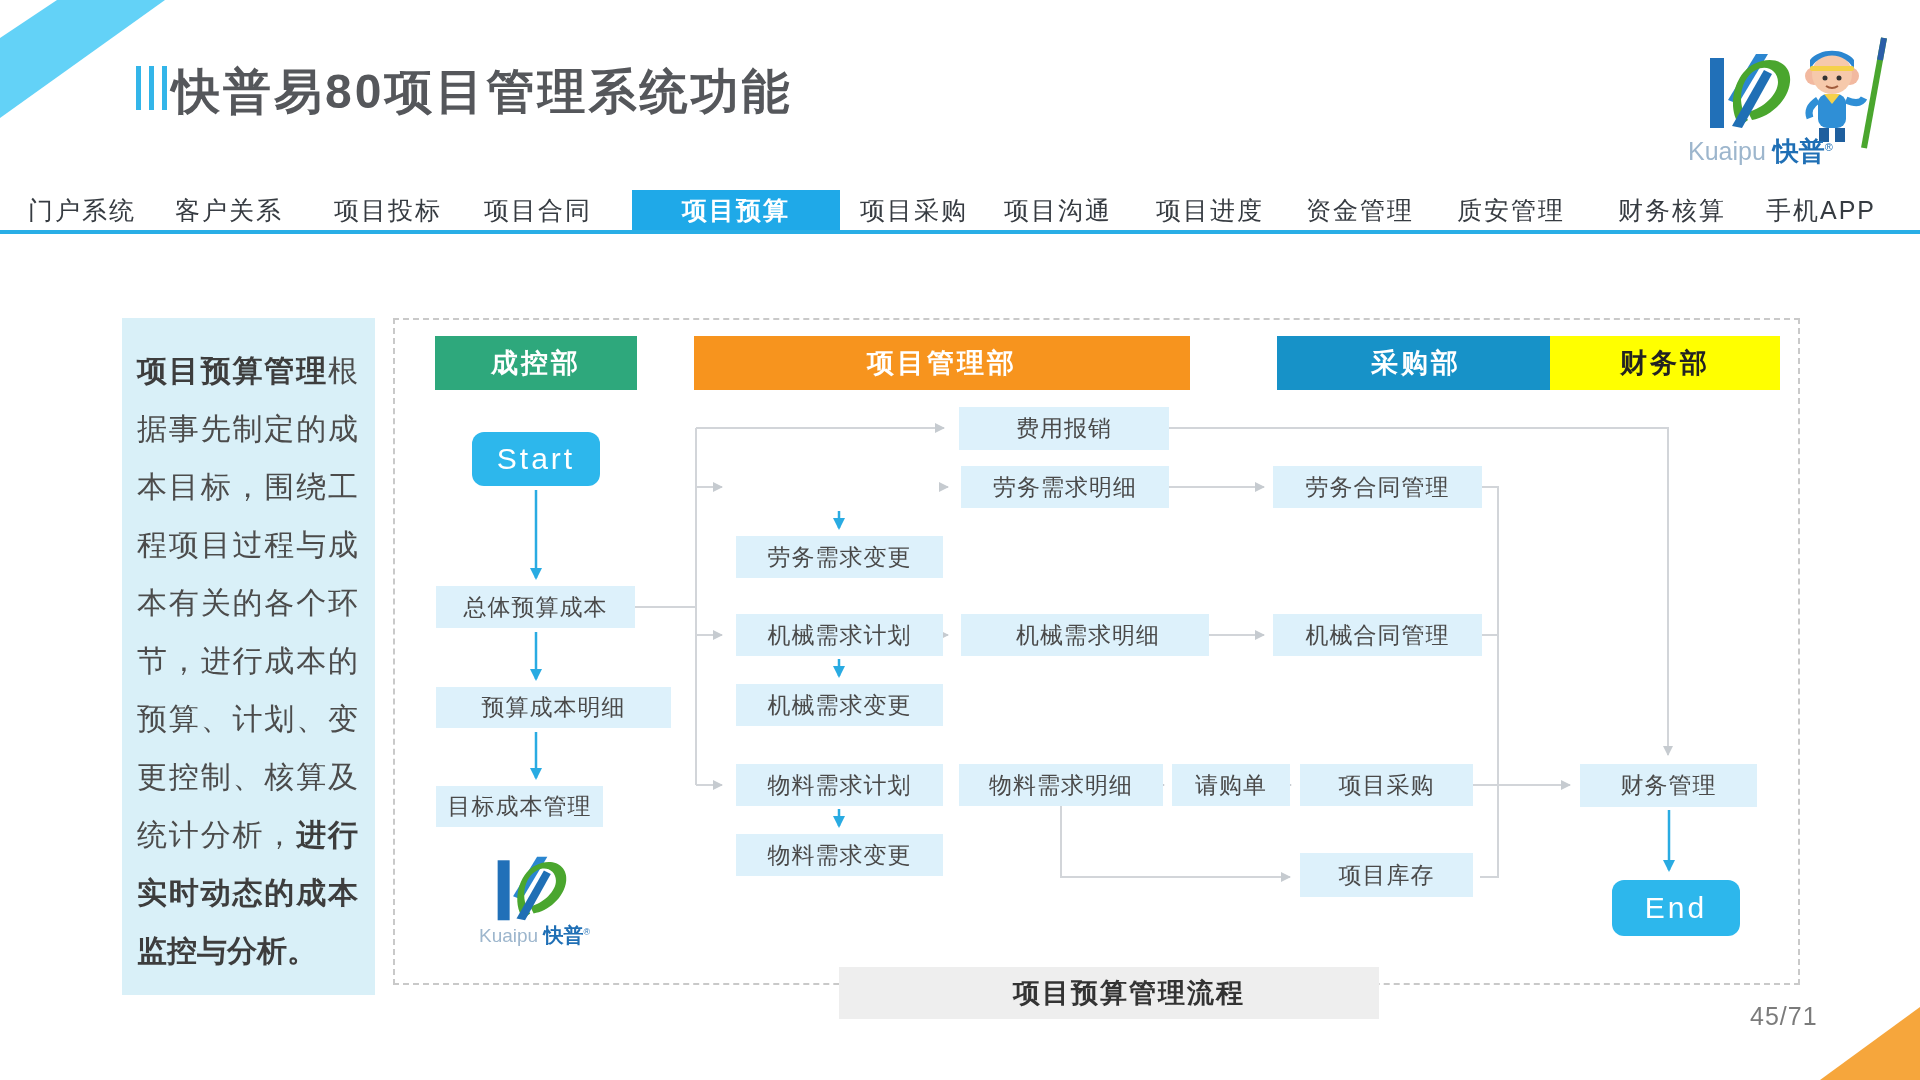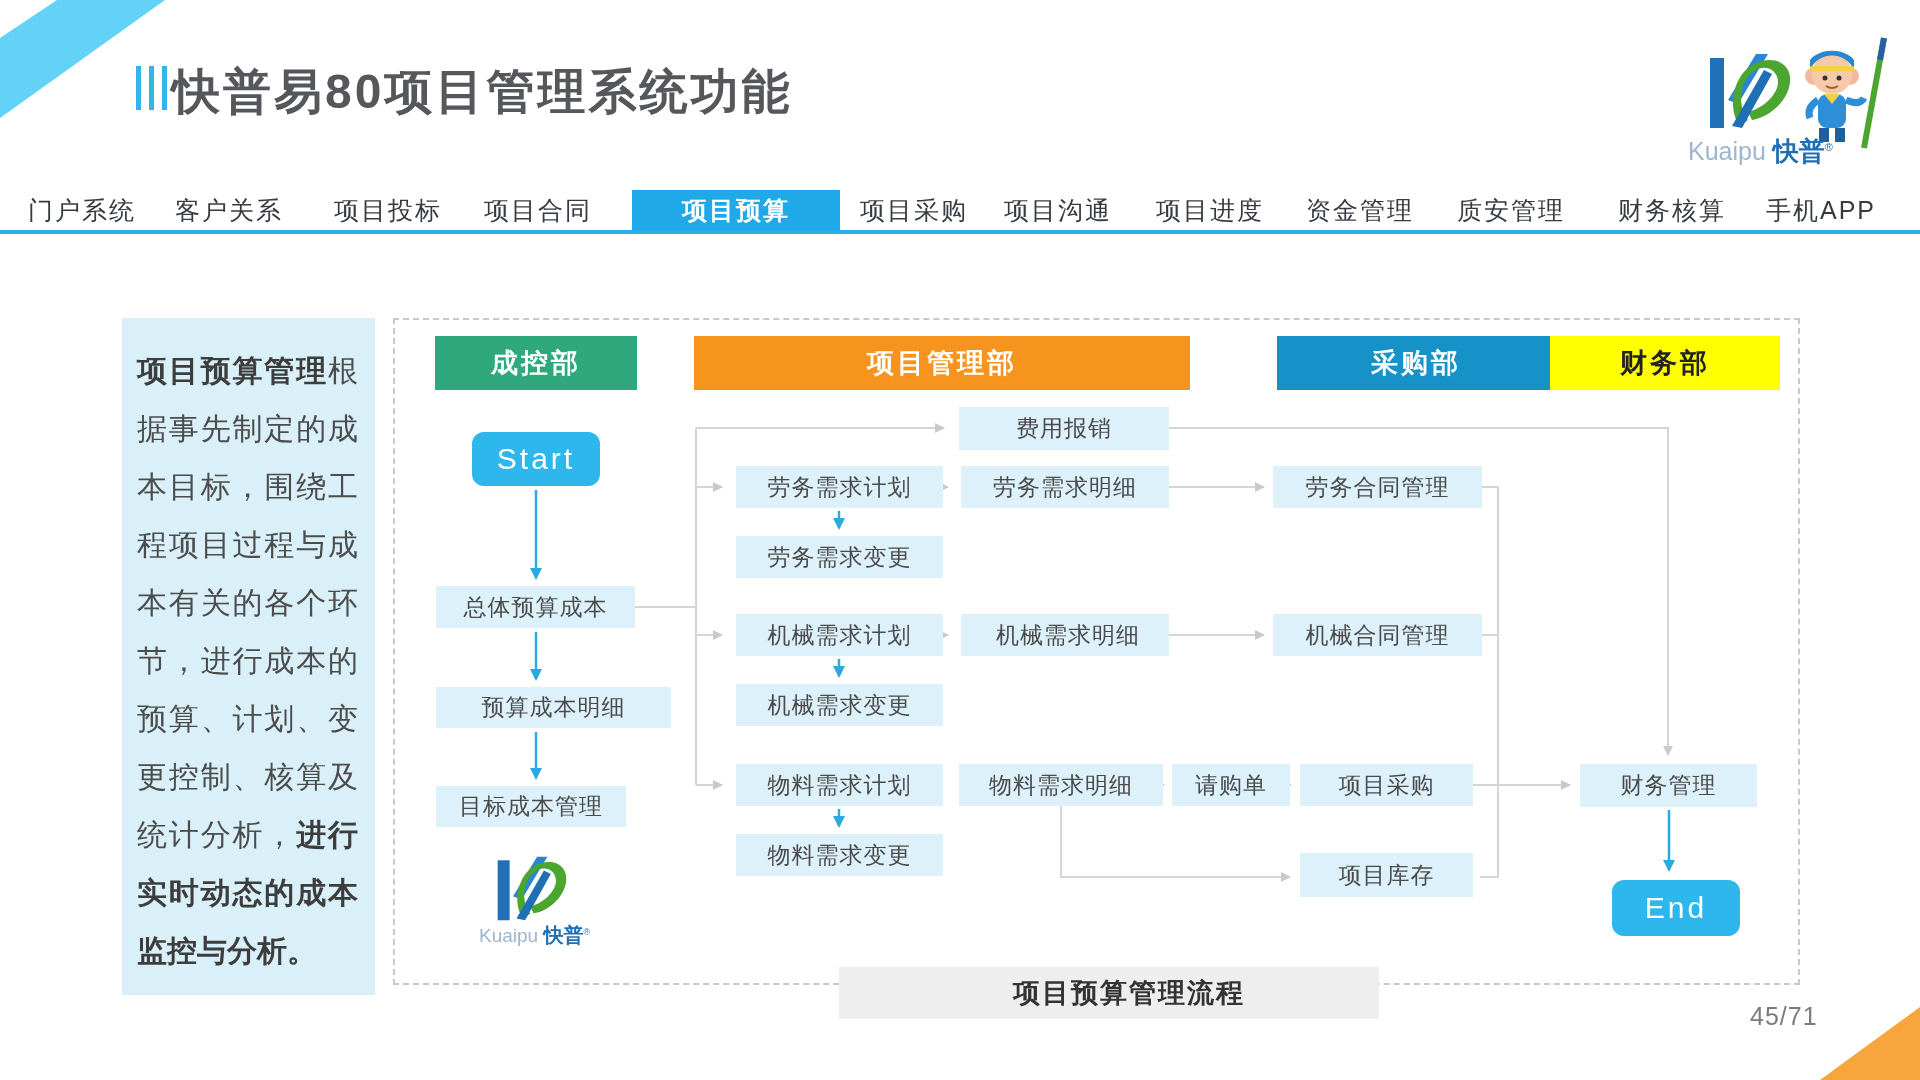"劳务需求计划" div.node { html: <div>劳务需求计划</div> -> none }
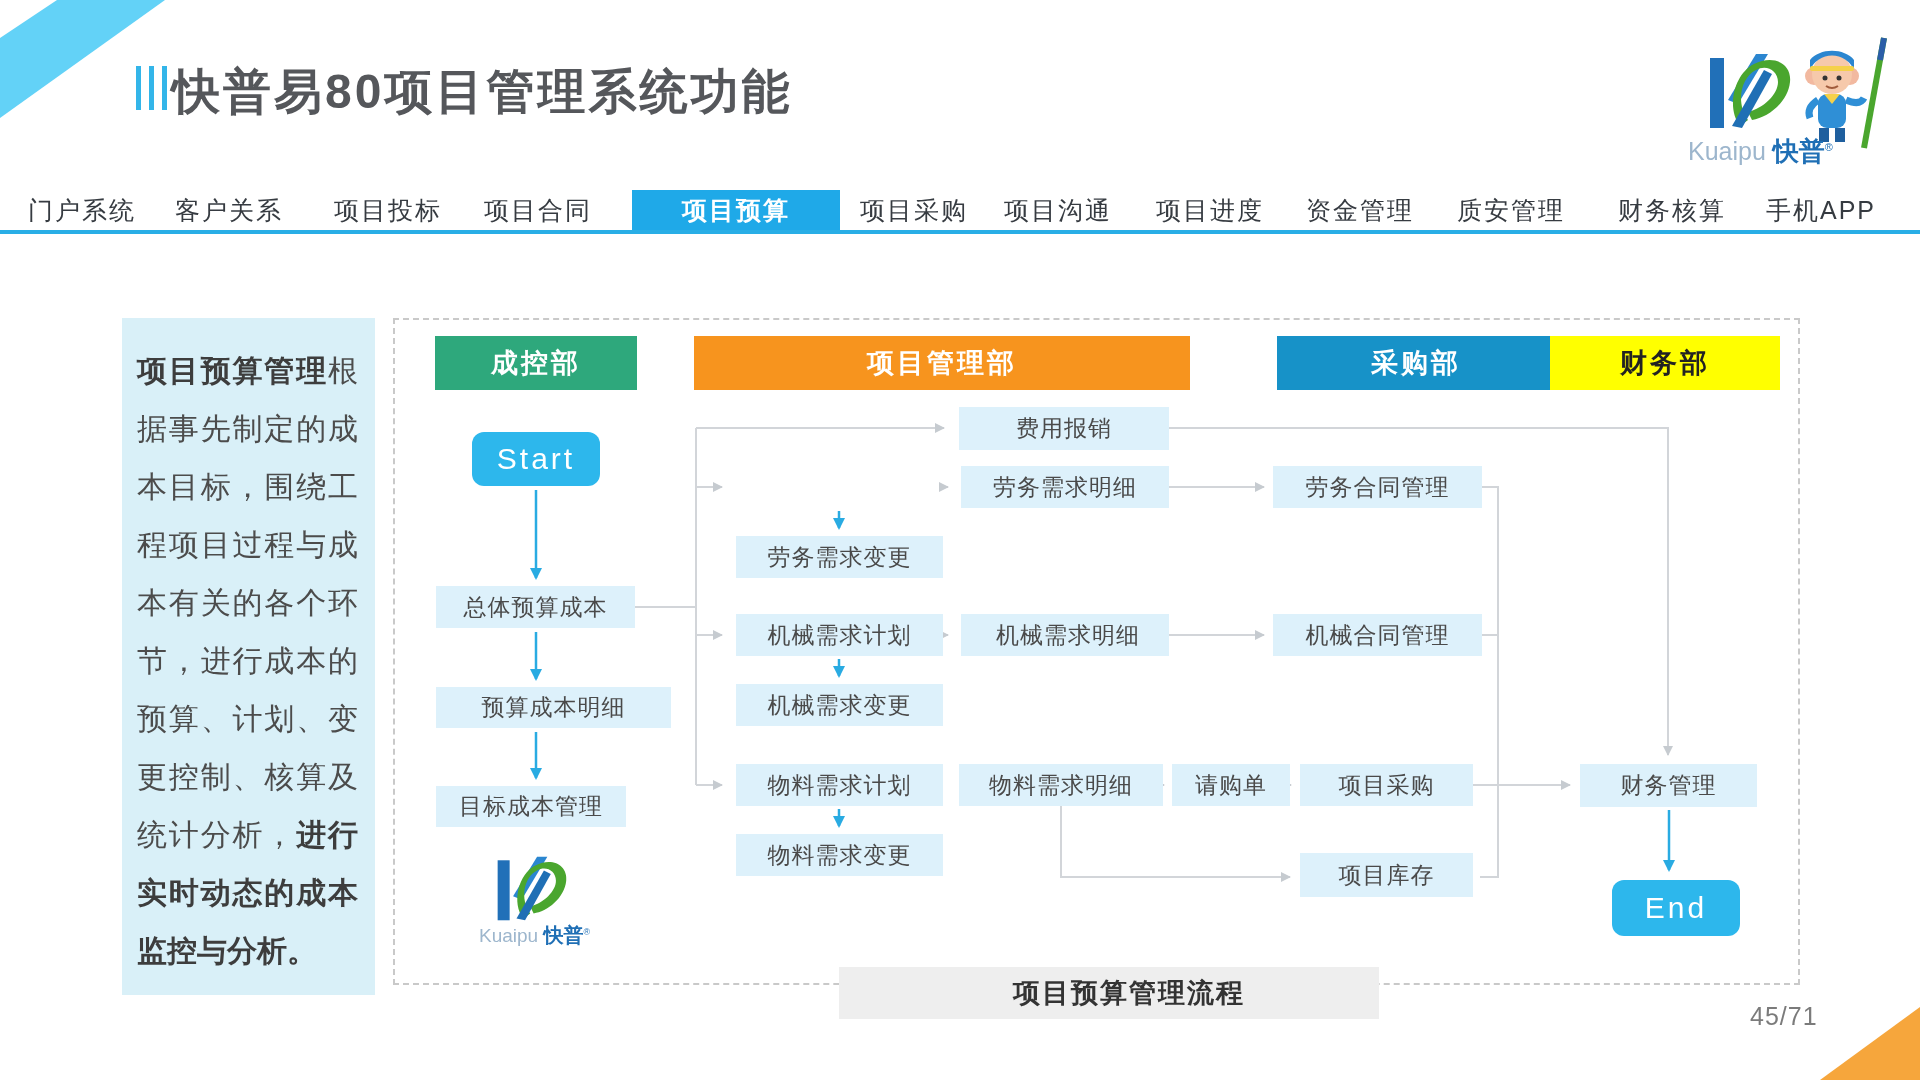"机械需求明细" div.node { width: 208px -> 248px }
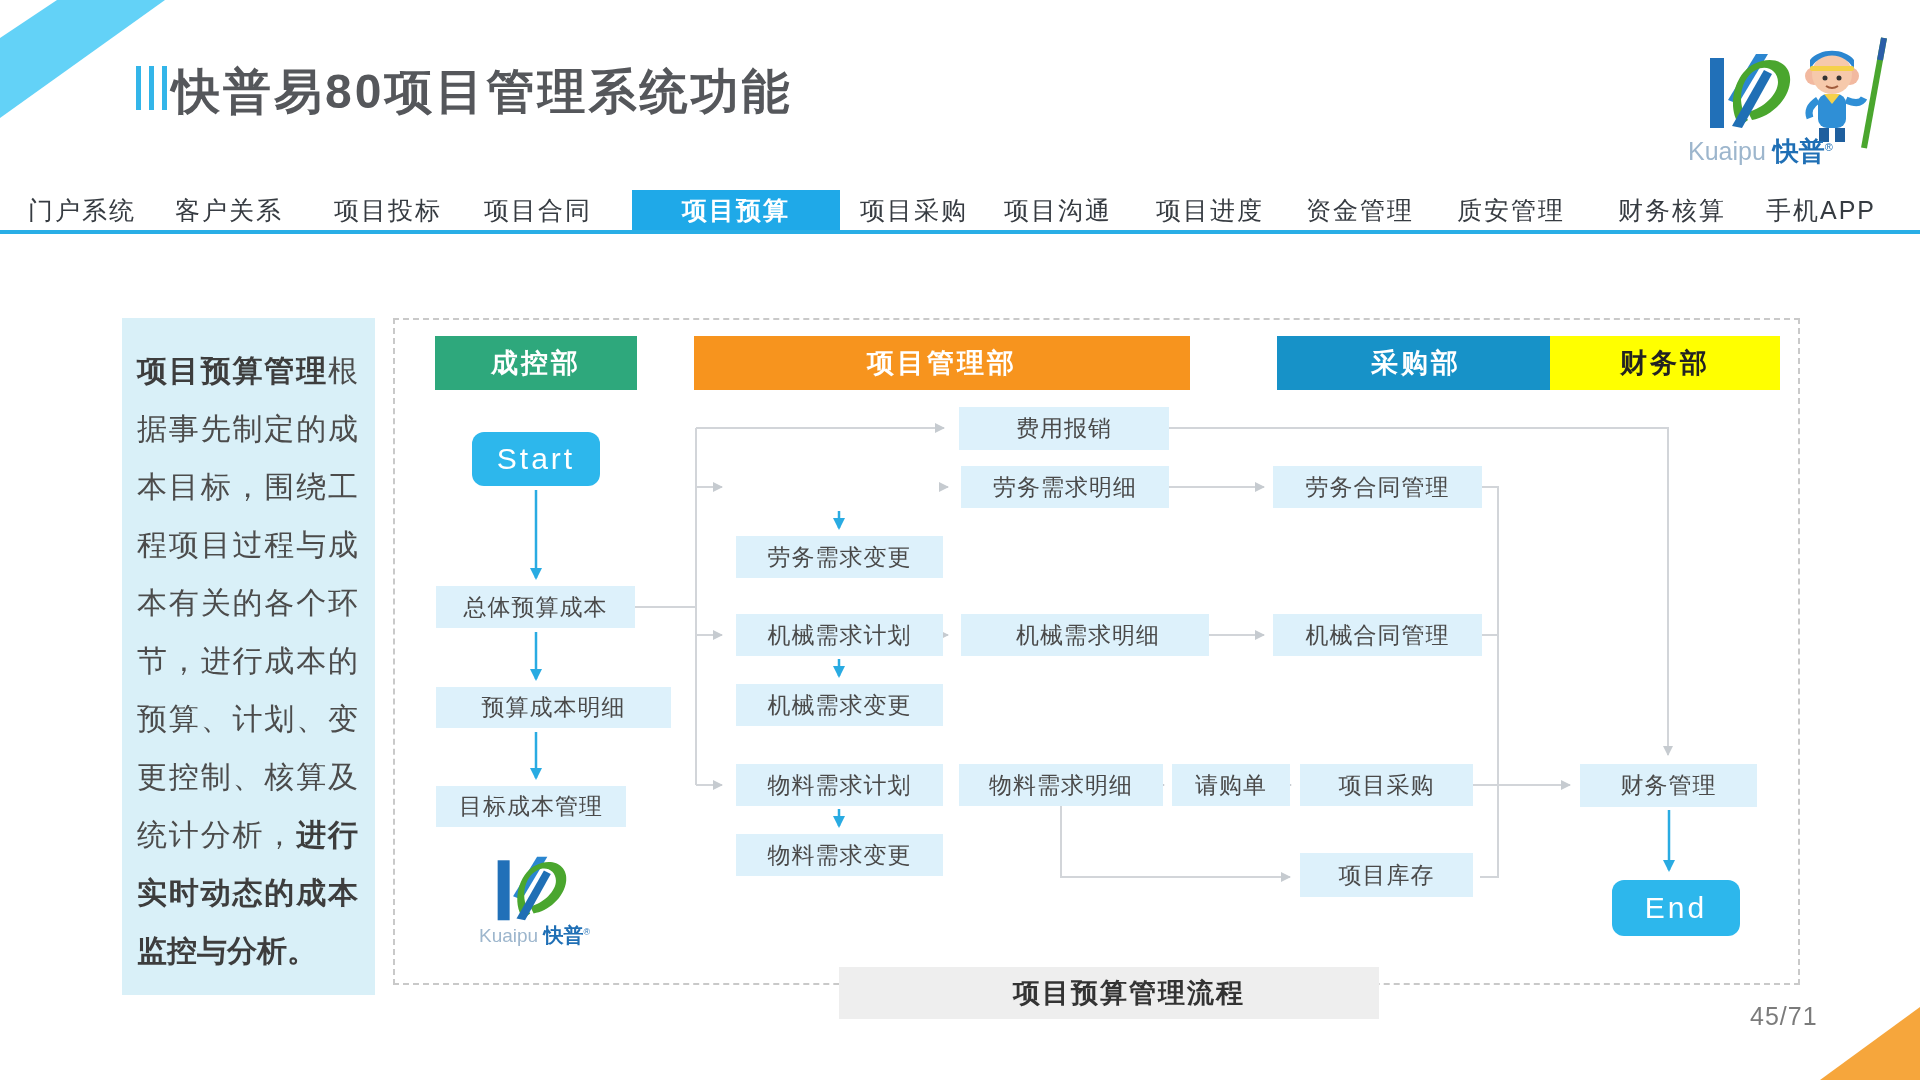"目标成本管理" div.node { width: 190px -> 167px }
